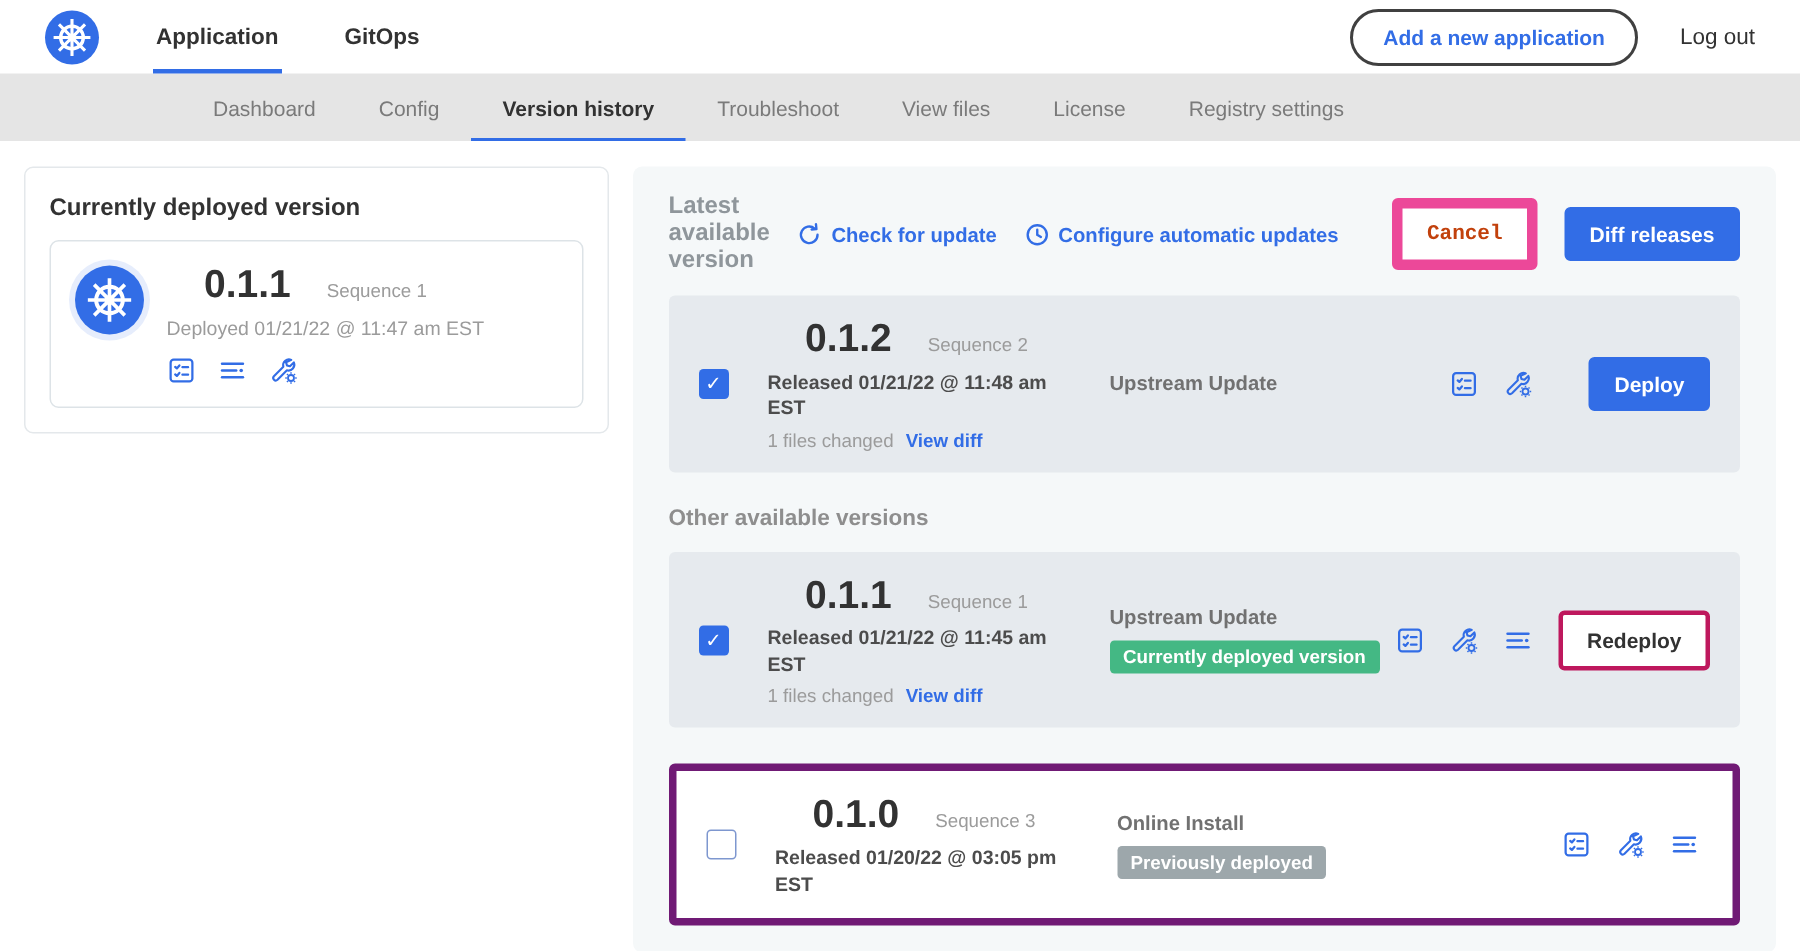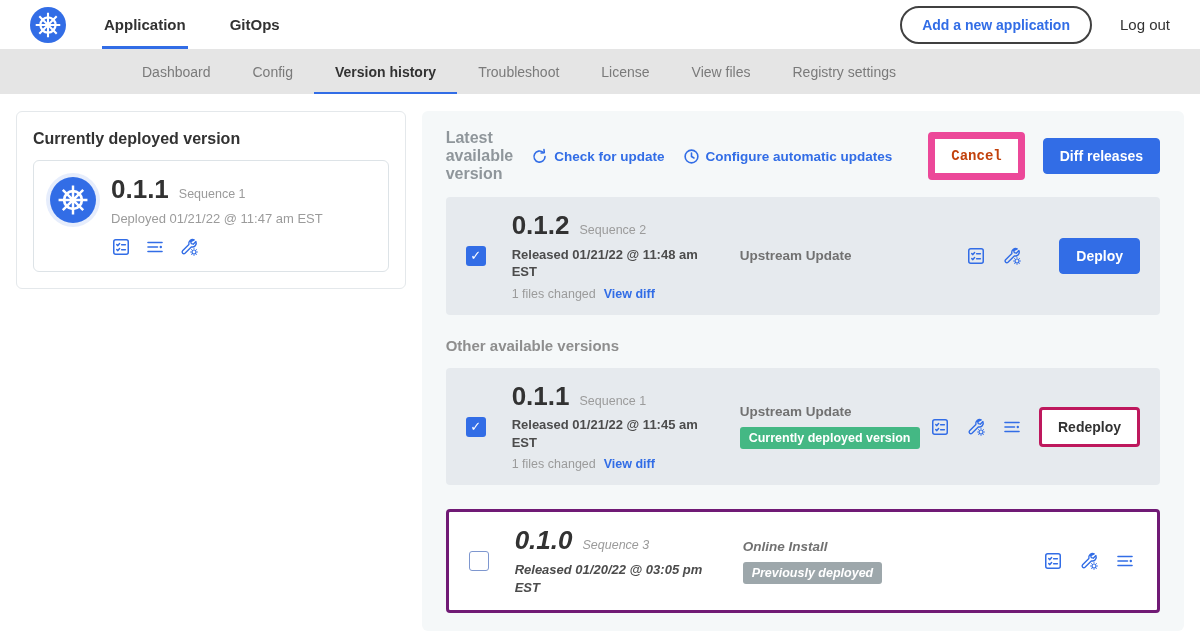"License" div.subnav-tab { order: before "View files" -> after "View files" }
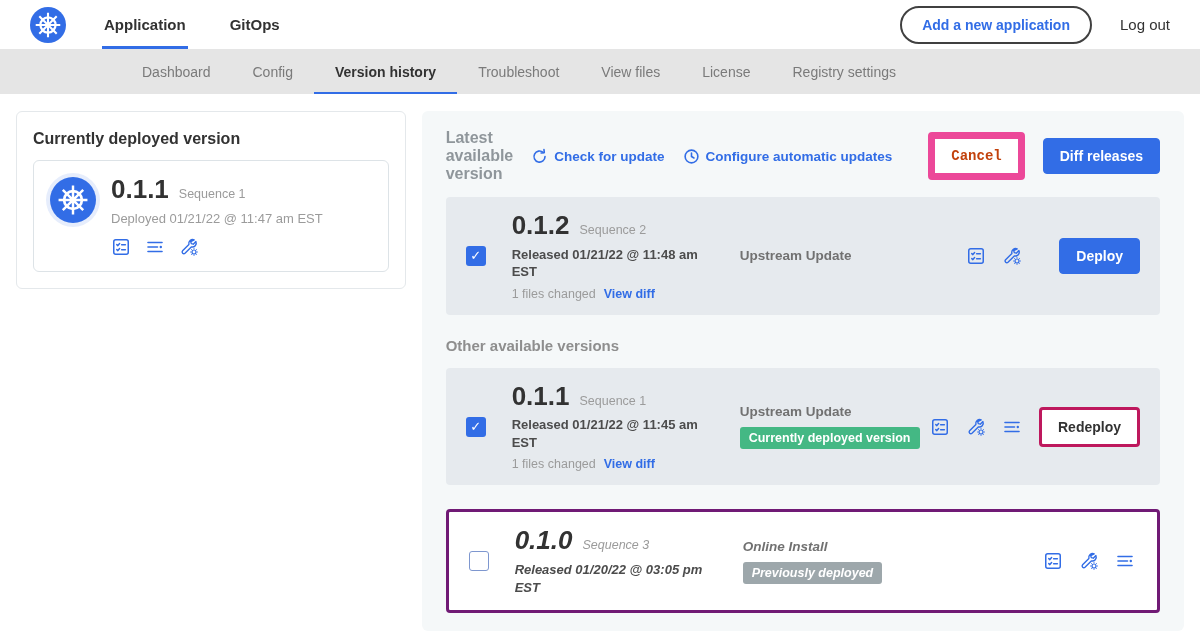"0.1.1" .version-line { gap: 10px -> 24px; margin-left: none -> 25px }
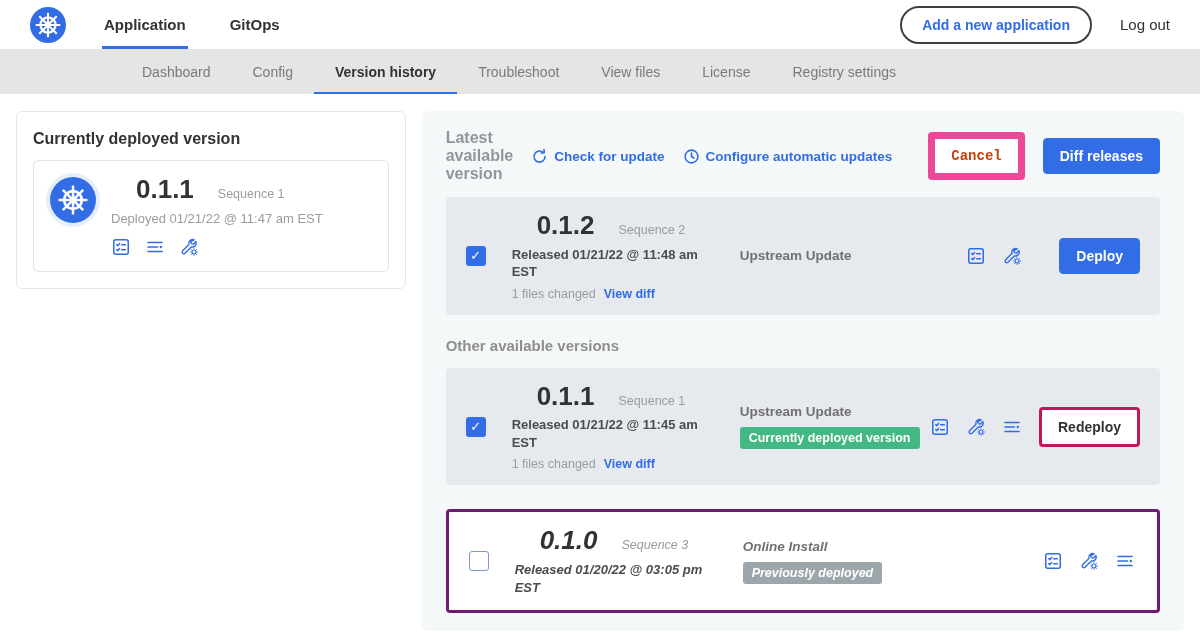"0.1.0" .version-card.white { border: 3px solid #701a75 -> 5px solid #701a75; font-style: italic -> none }
